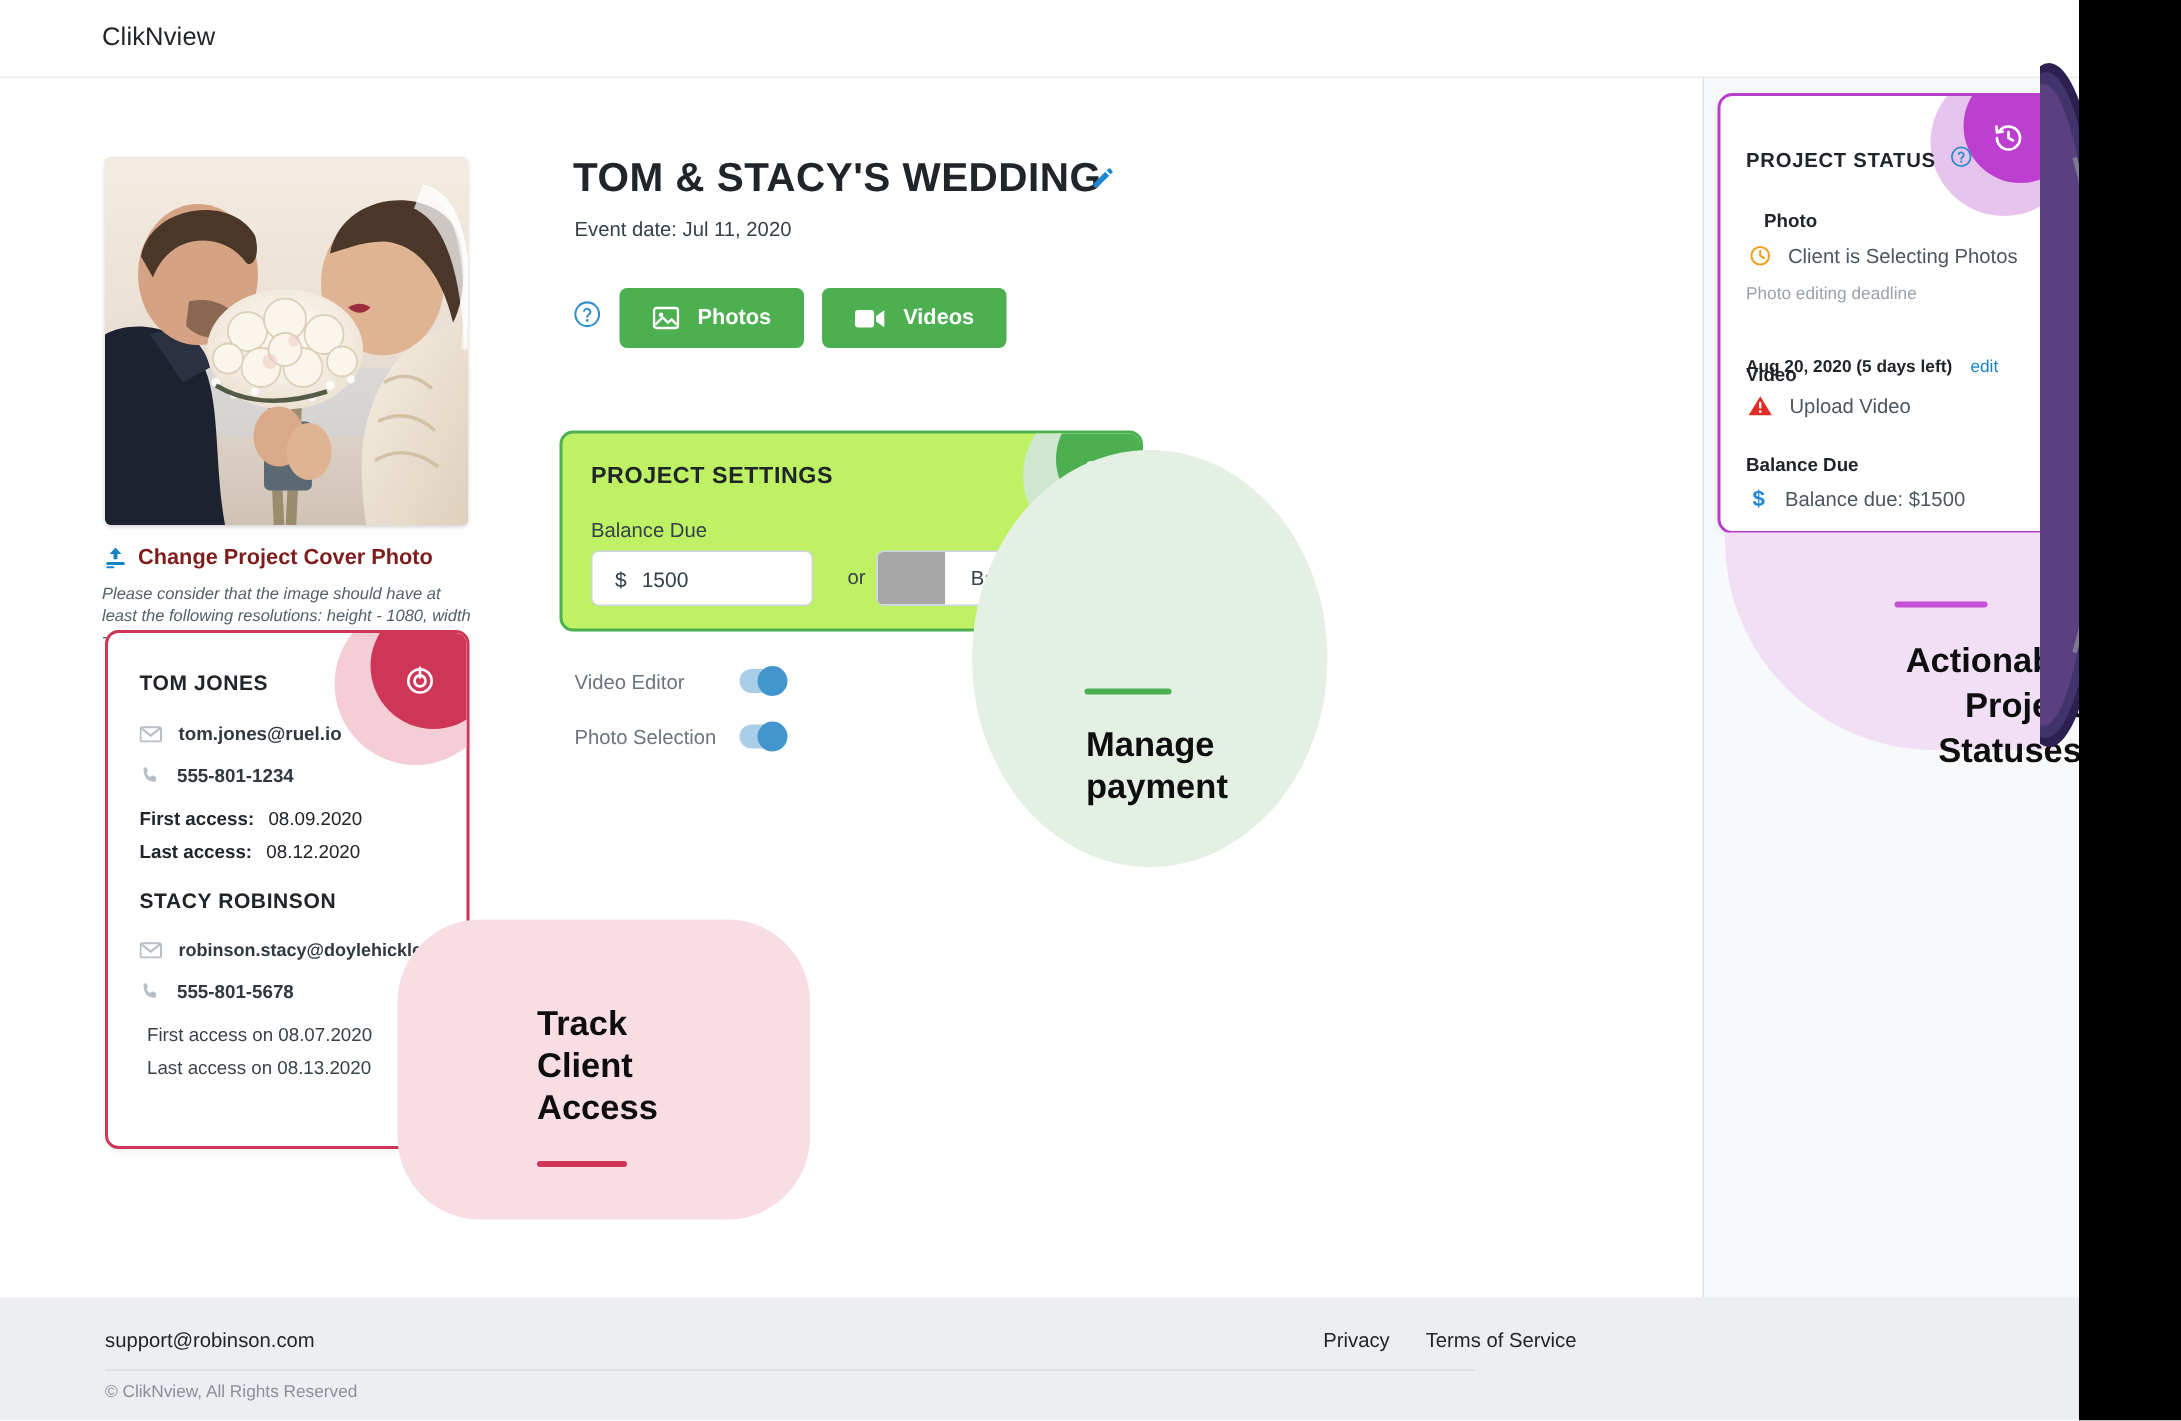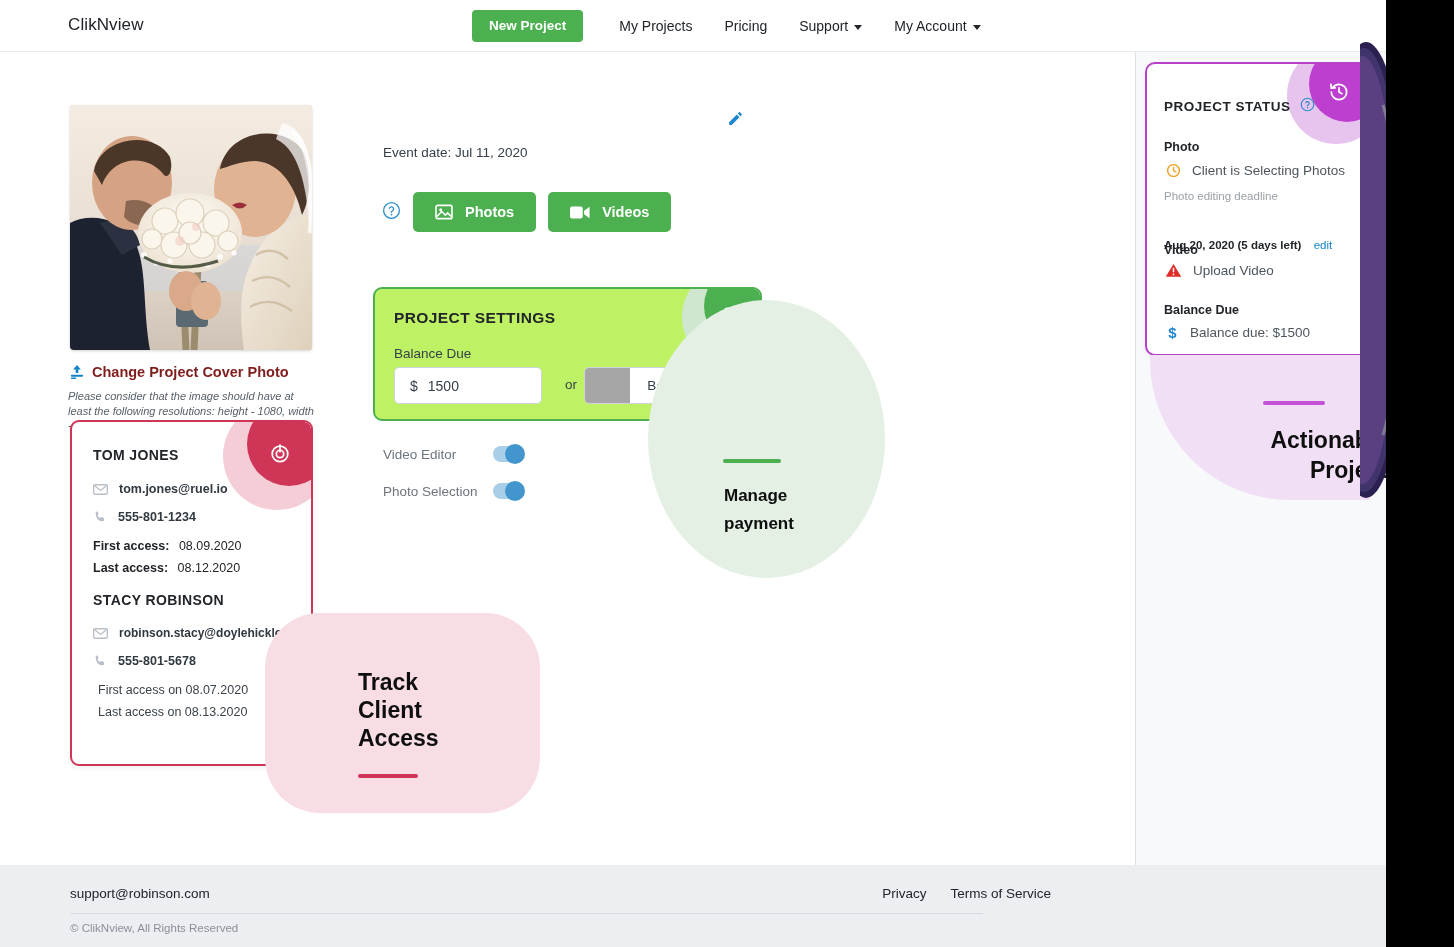"New Project" div.nav-center { html: <div> <button>New Project</button> <a>My Projects</a> <a>Pricing</a> <a><span>Support</span><i></i></a> <a><span>My Account</span><i></i></a> </div> -> none }
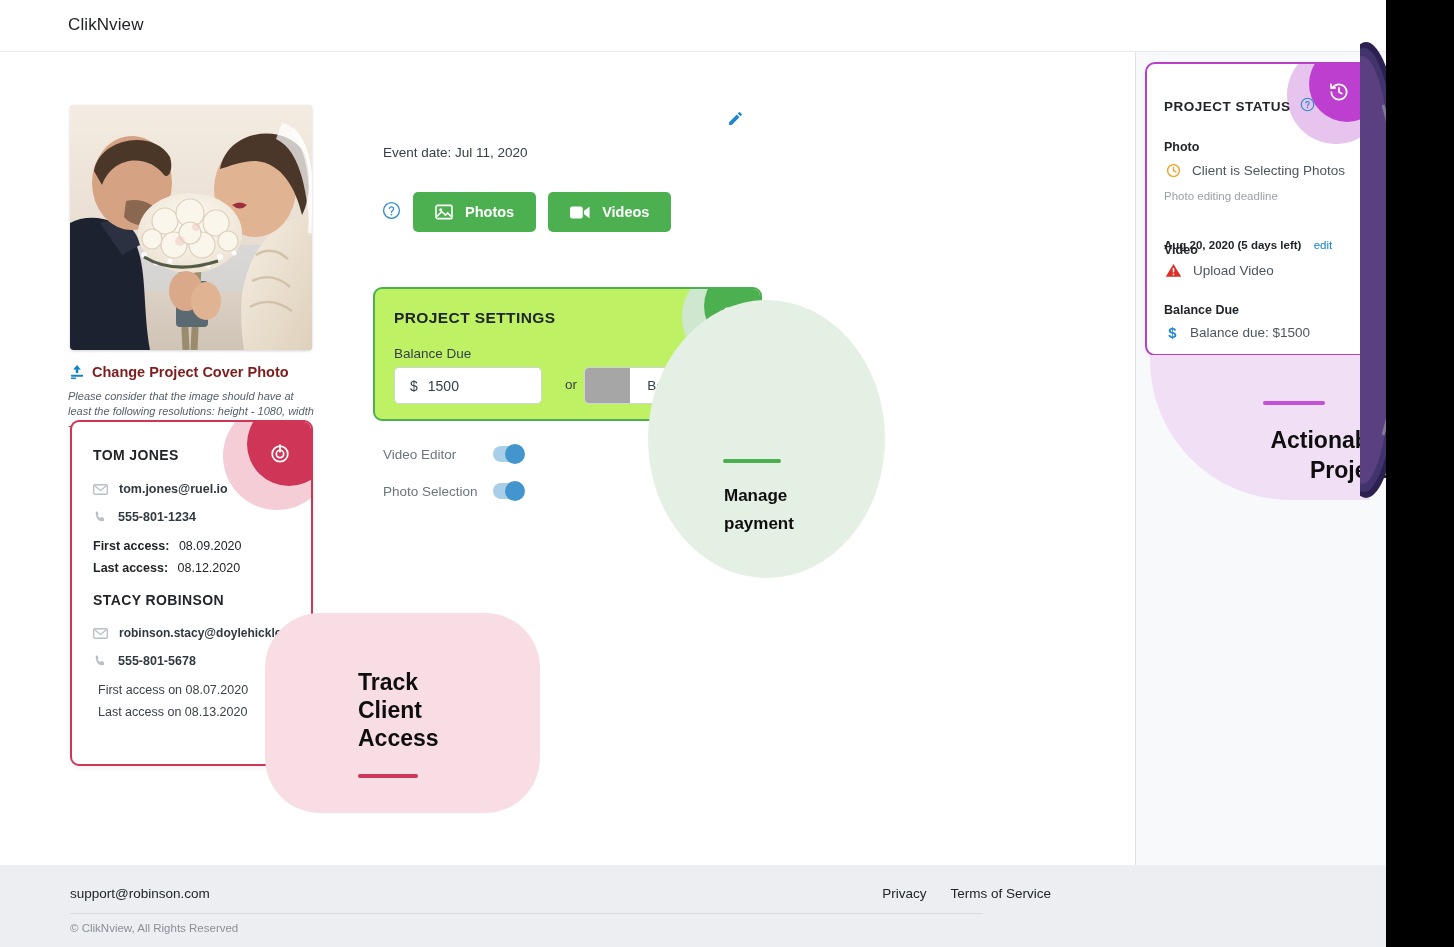"TOM & STACY'S WEDDING" div.proj-title { html: none -> <div>TOM &amp; STACY'S WEDDING</div> }
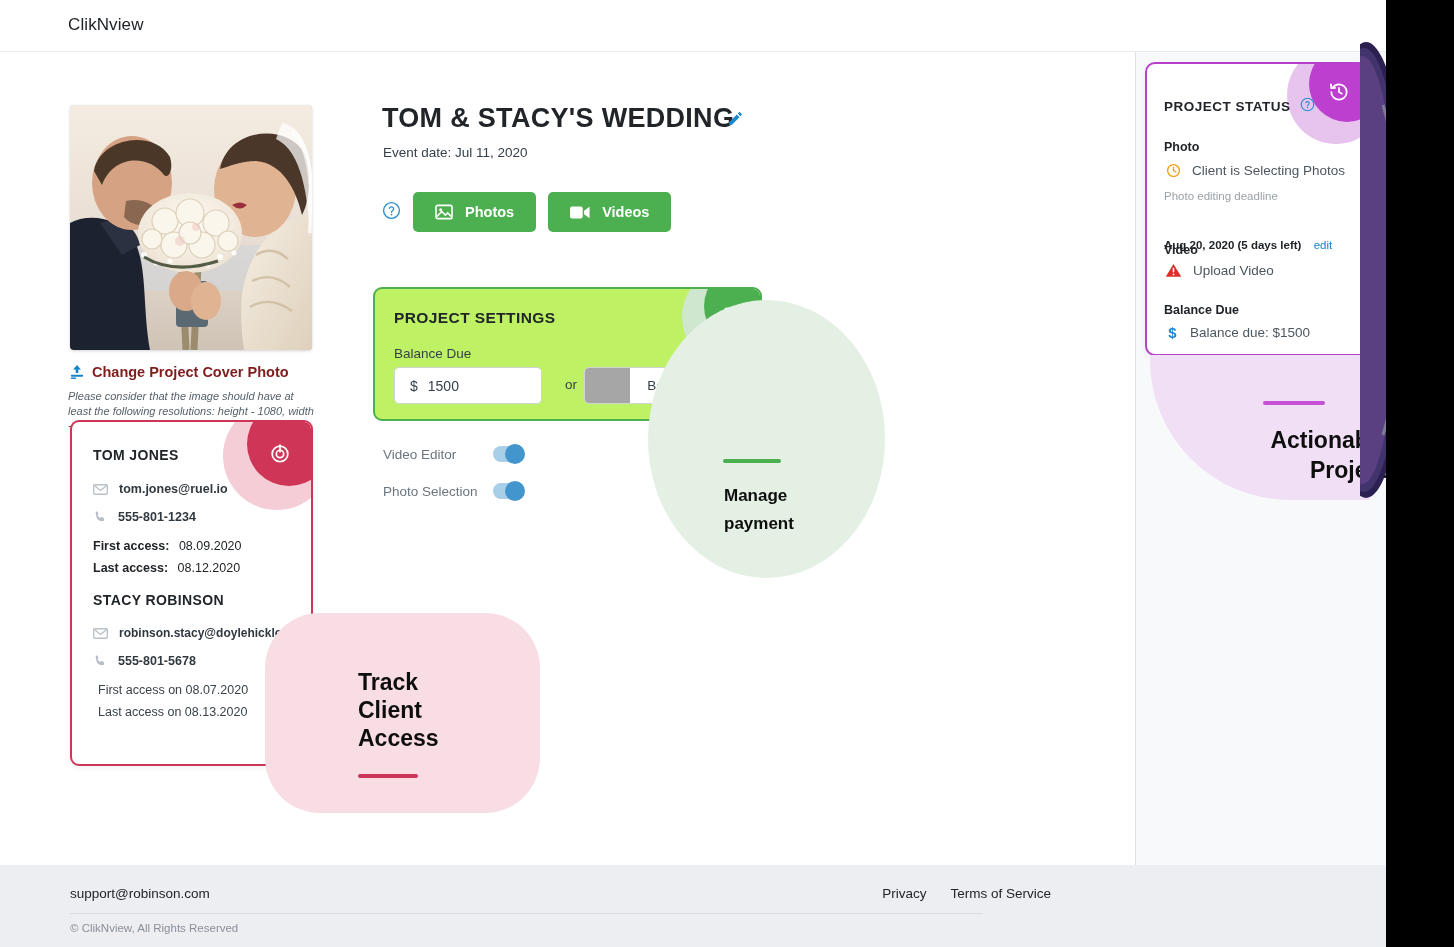"Photo" div.sp-section { margin-left: none -> 12px }
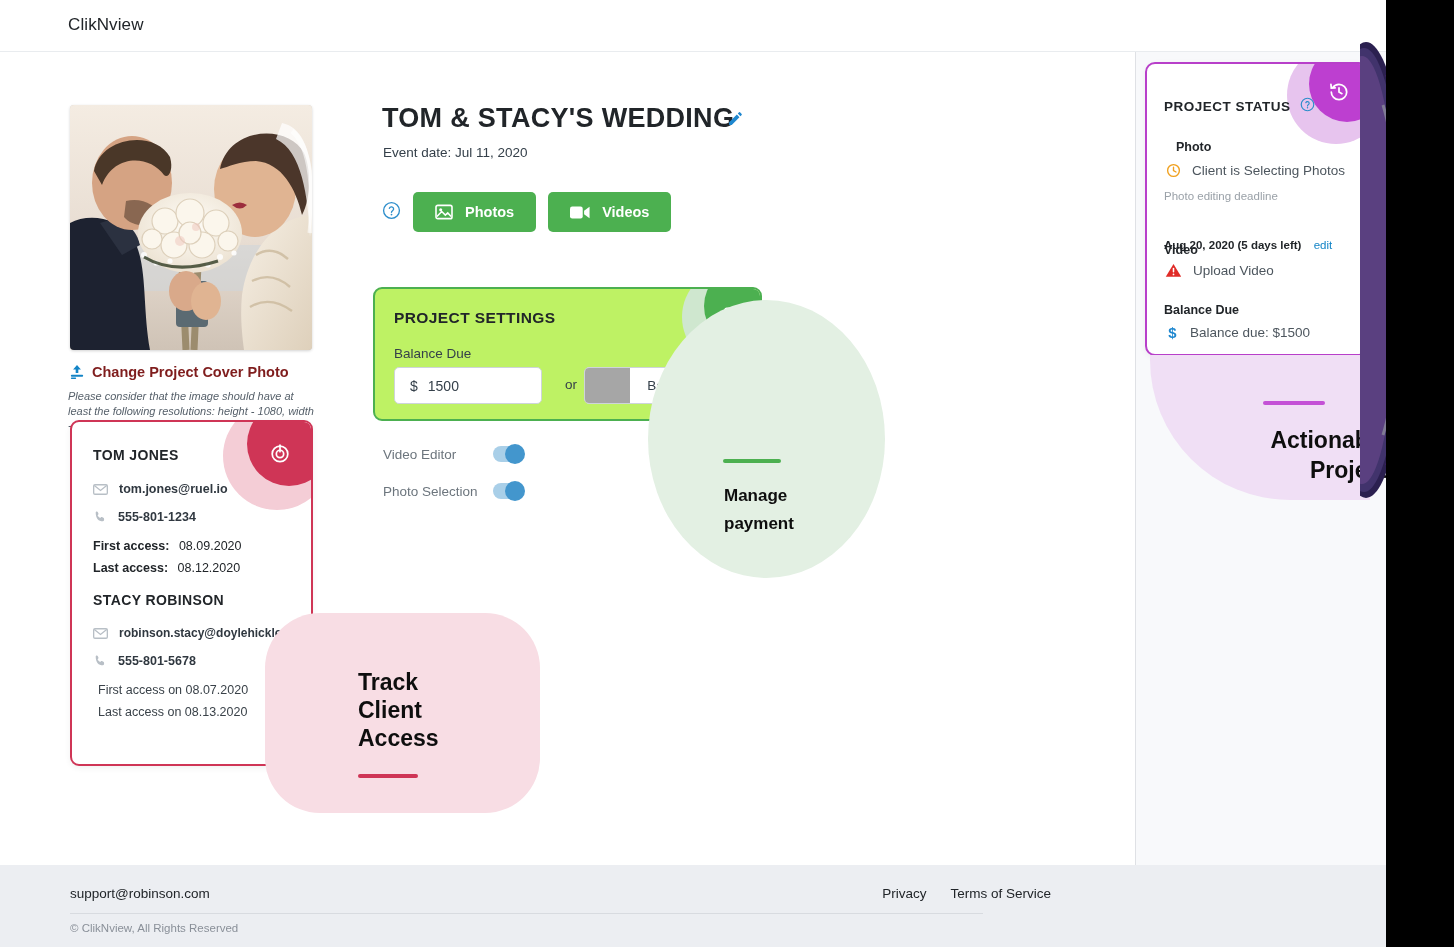"Manage" div.ann-text { font-size: 17px -> 23px }
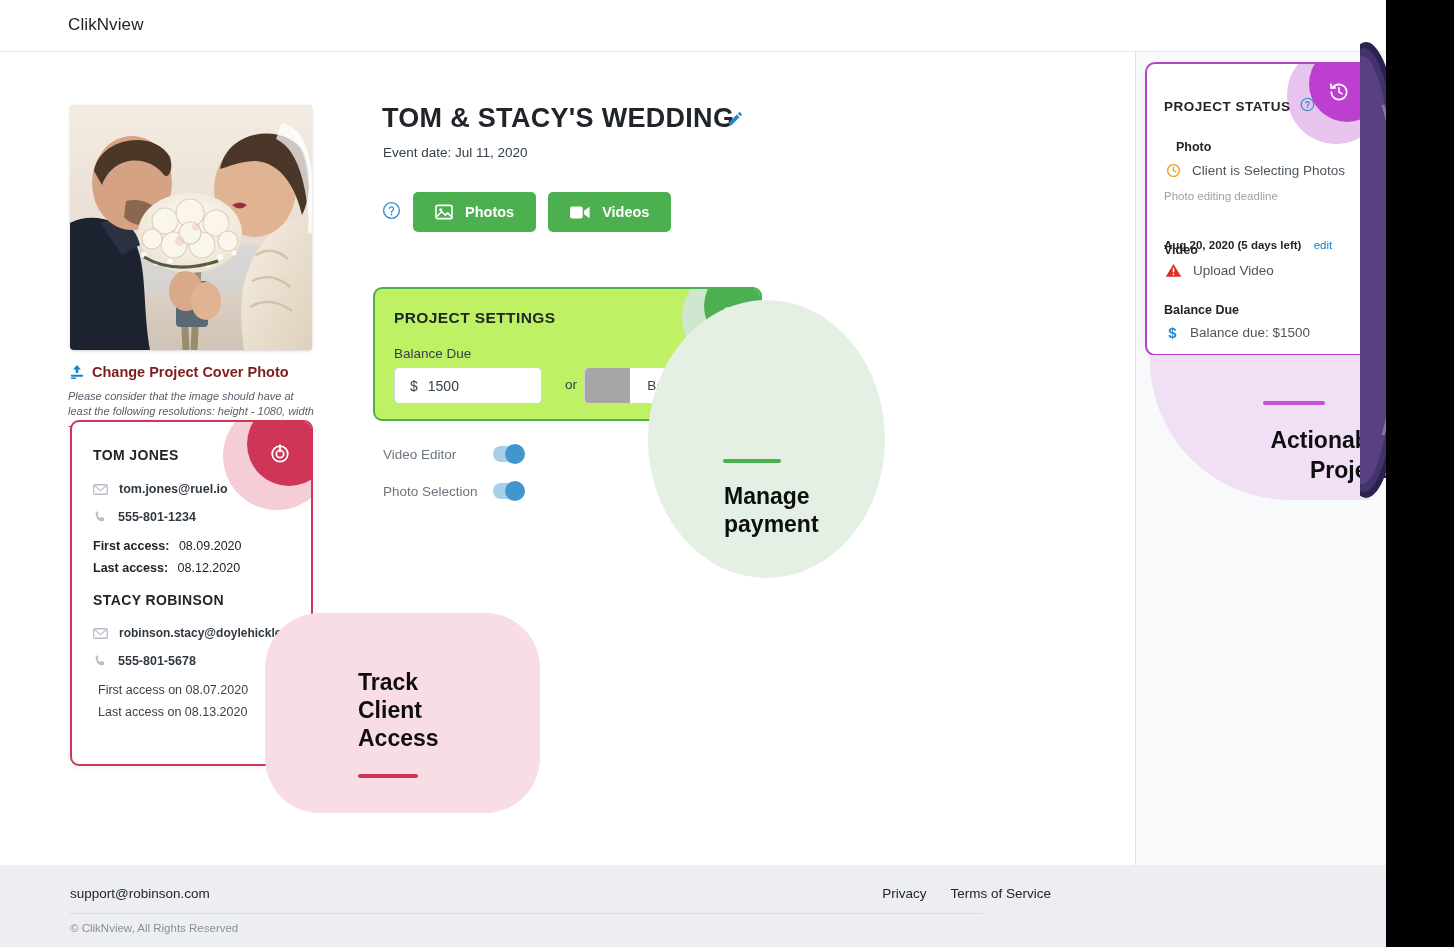"Statuses" div { html: none -> <div>Statuses</div> }
